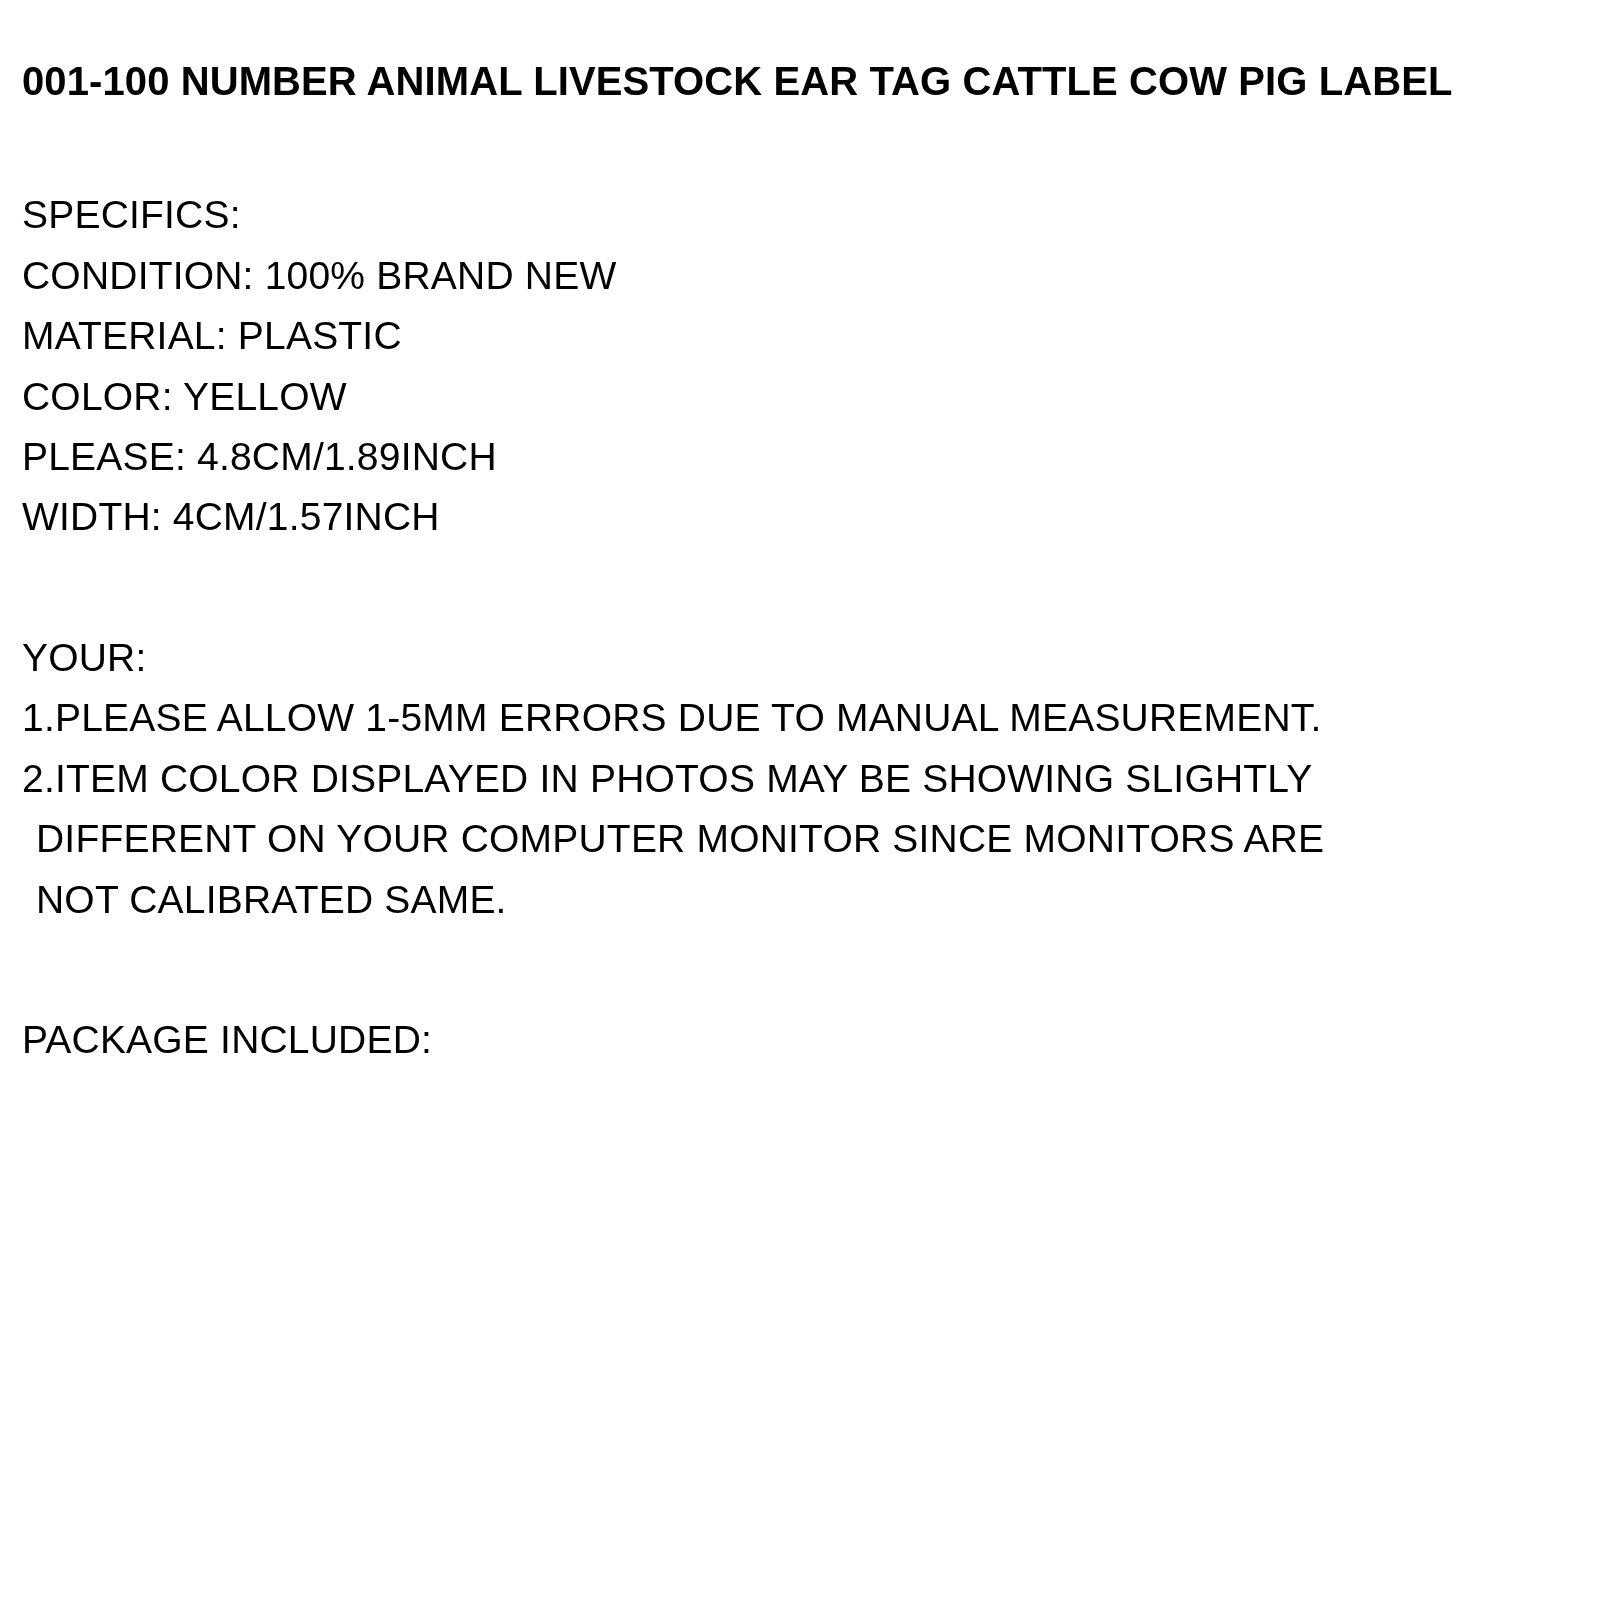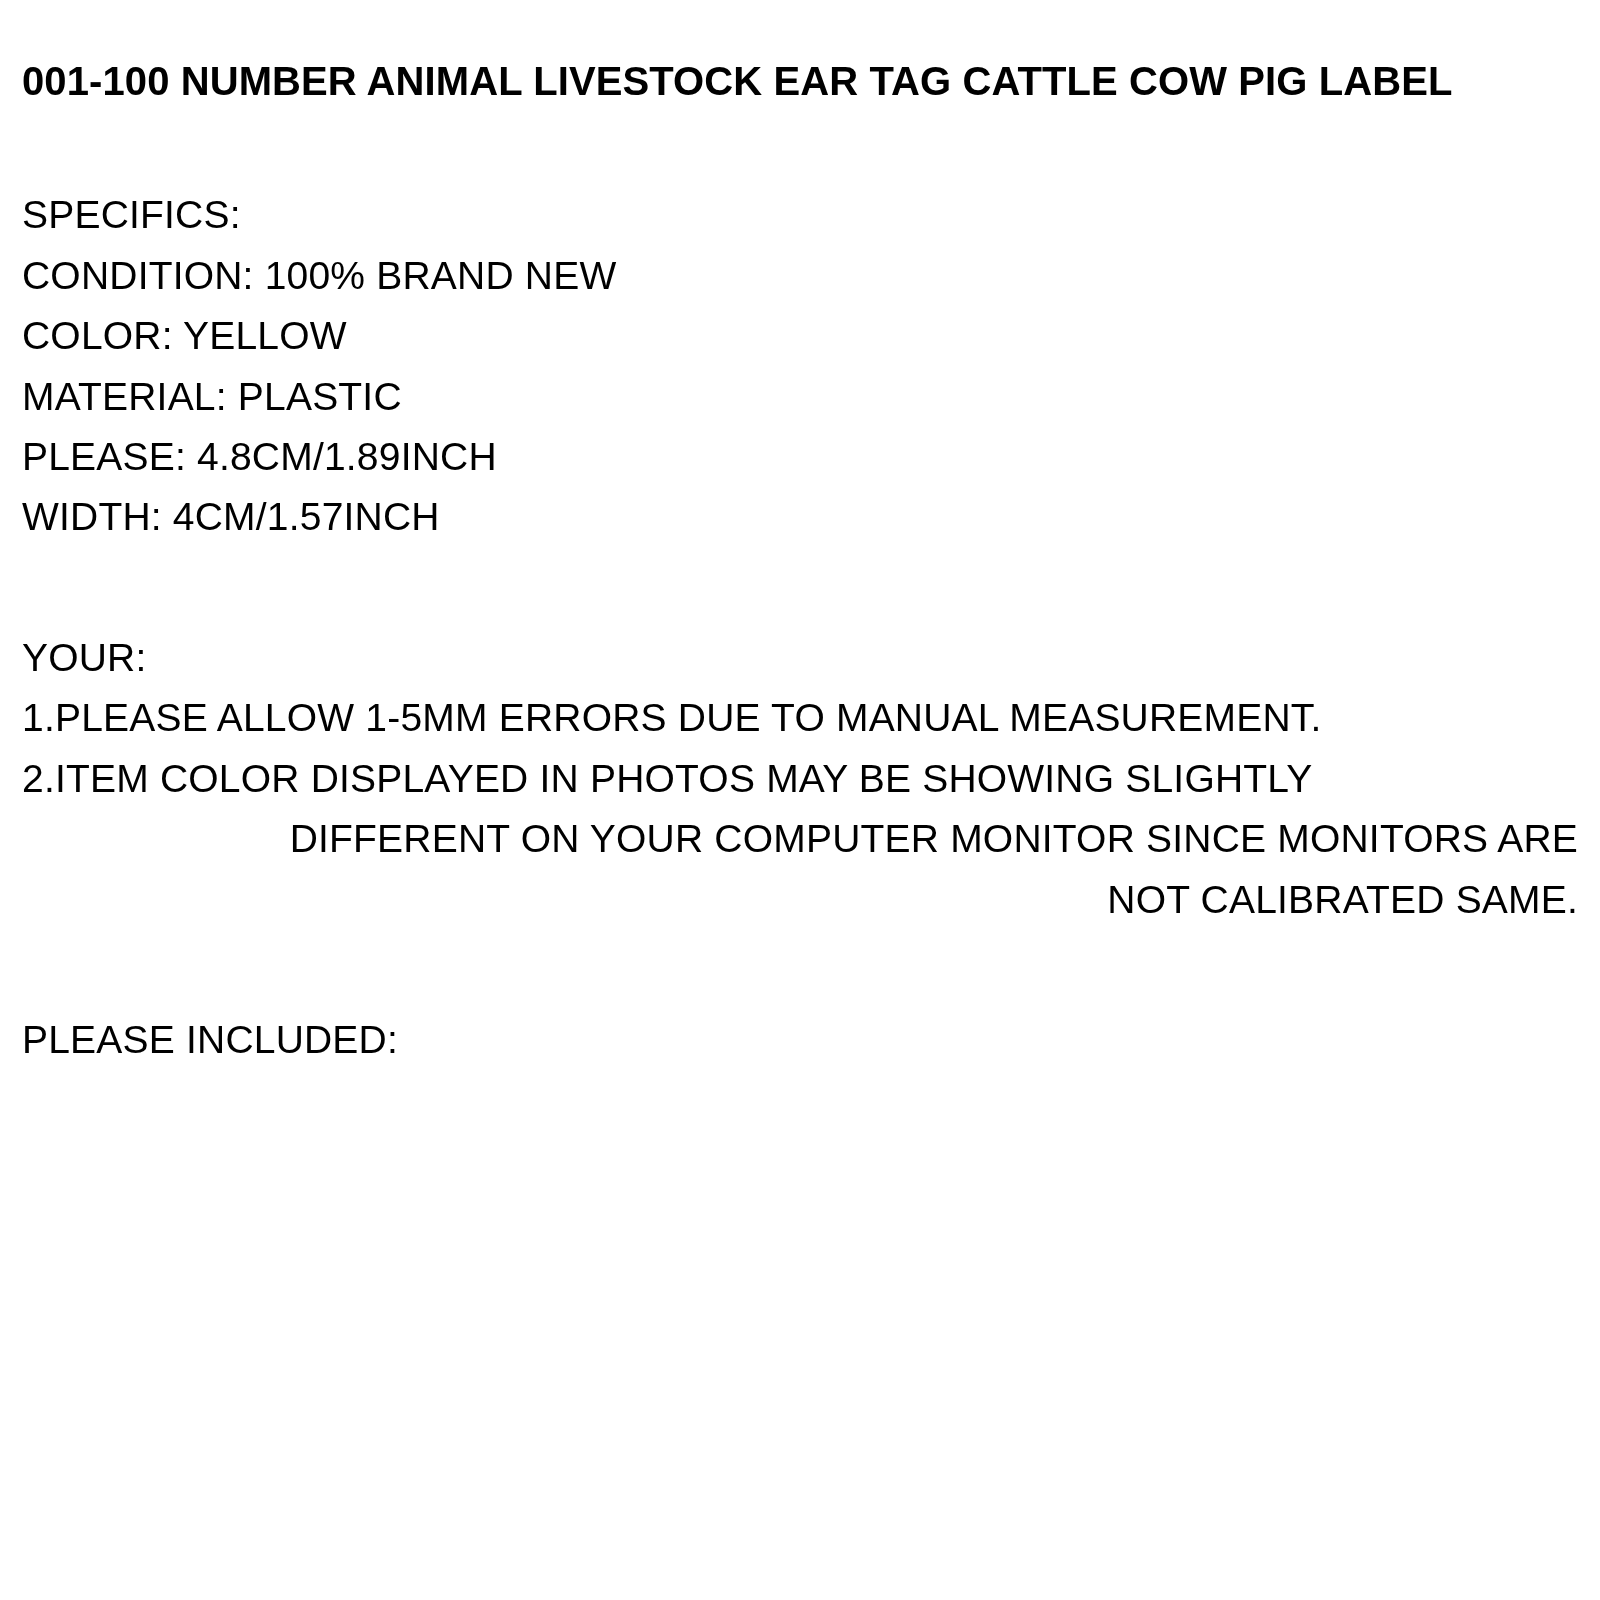"COLOR: YELLOW" div.line { order: before "MATERIAL: PLASTIC" -> after "MATERIAL: PLASTIC" }
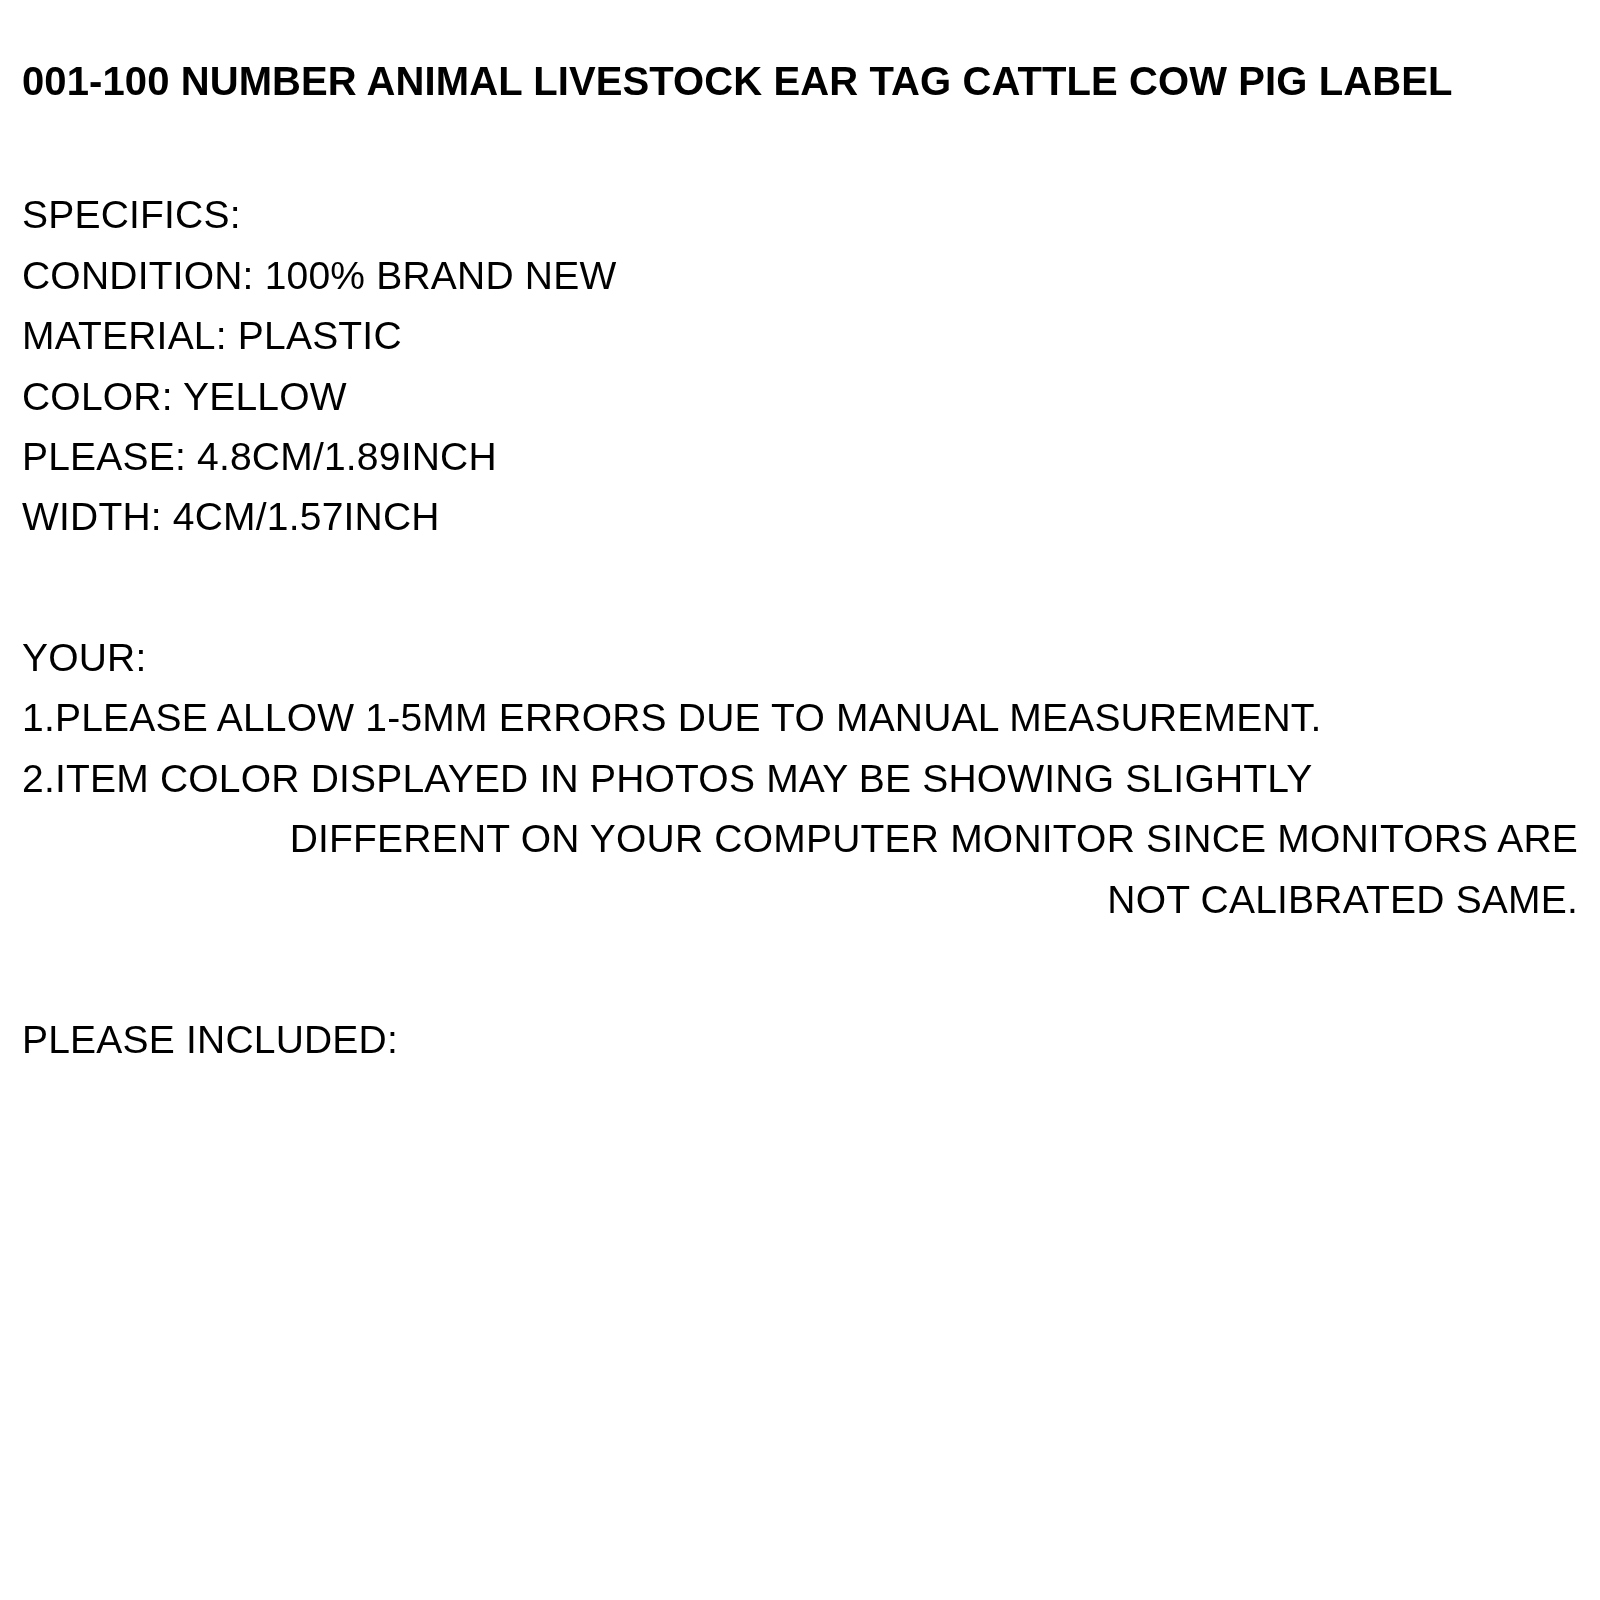"DIFFERENT ON YOUR COMPUTER MONITOR" .line.indent { text-align: right -> none }
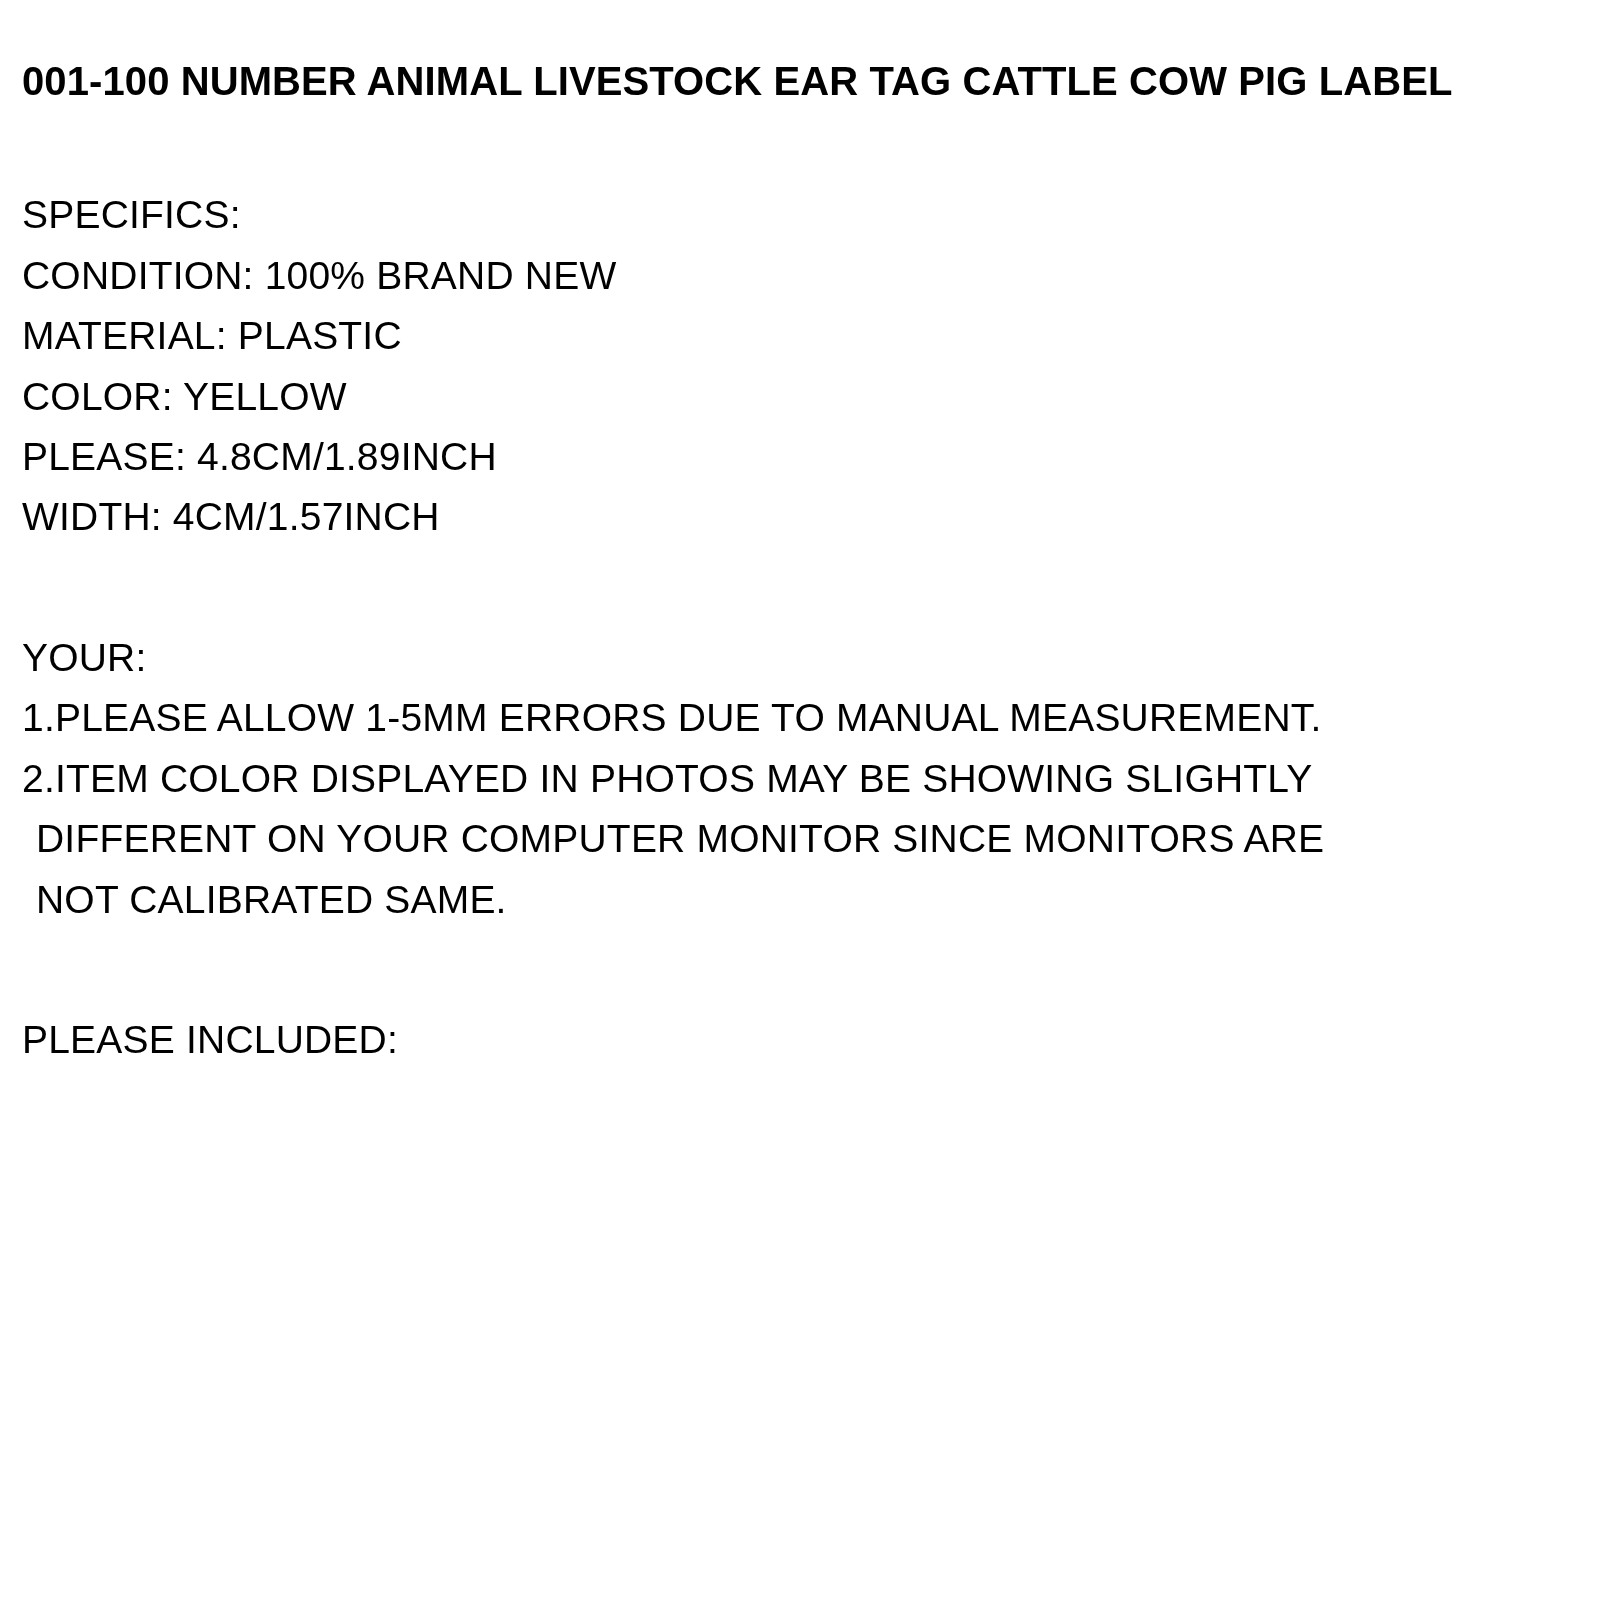"PLEASE INCLUDED:" div.line { text: PLEASE -> PACKAGE }
